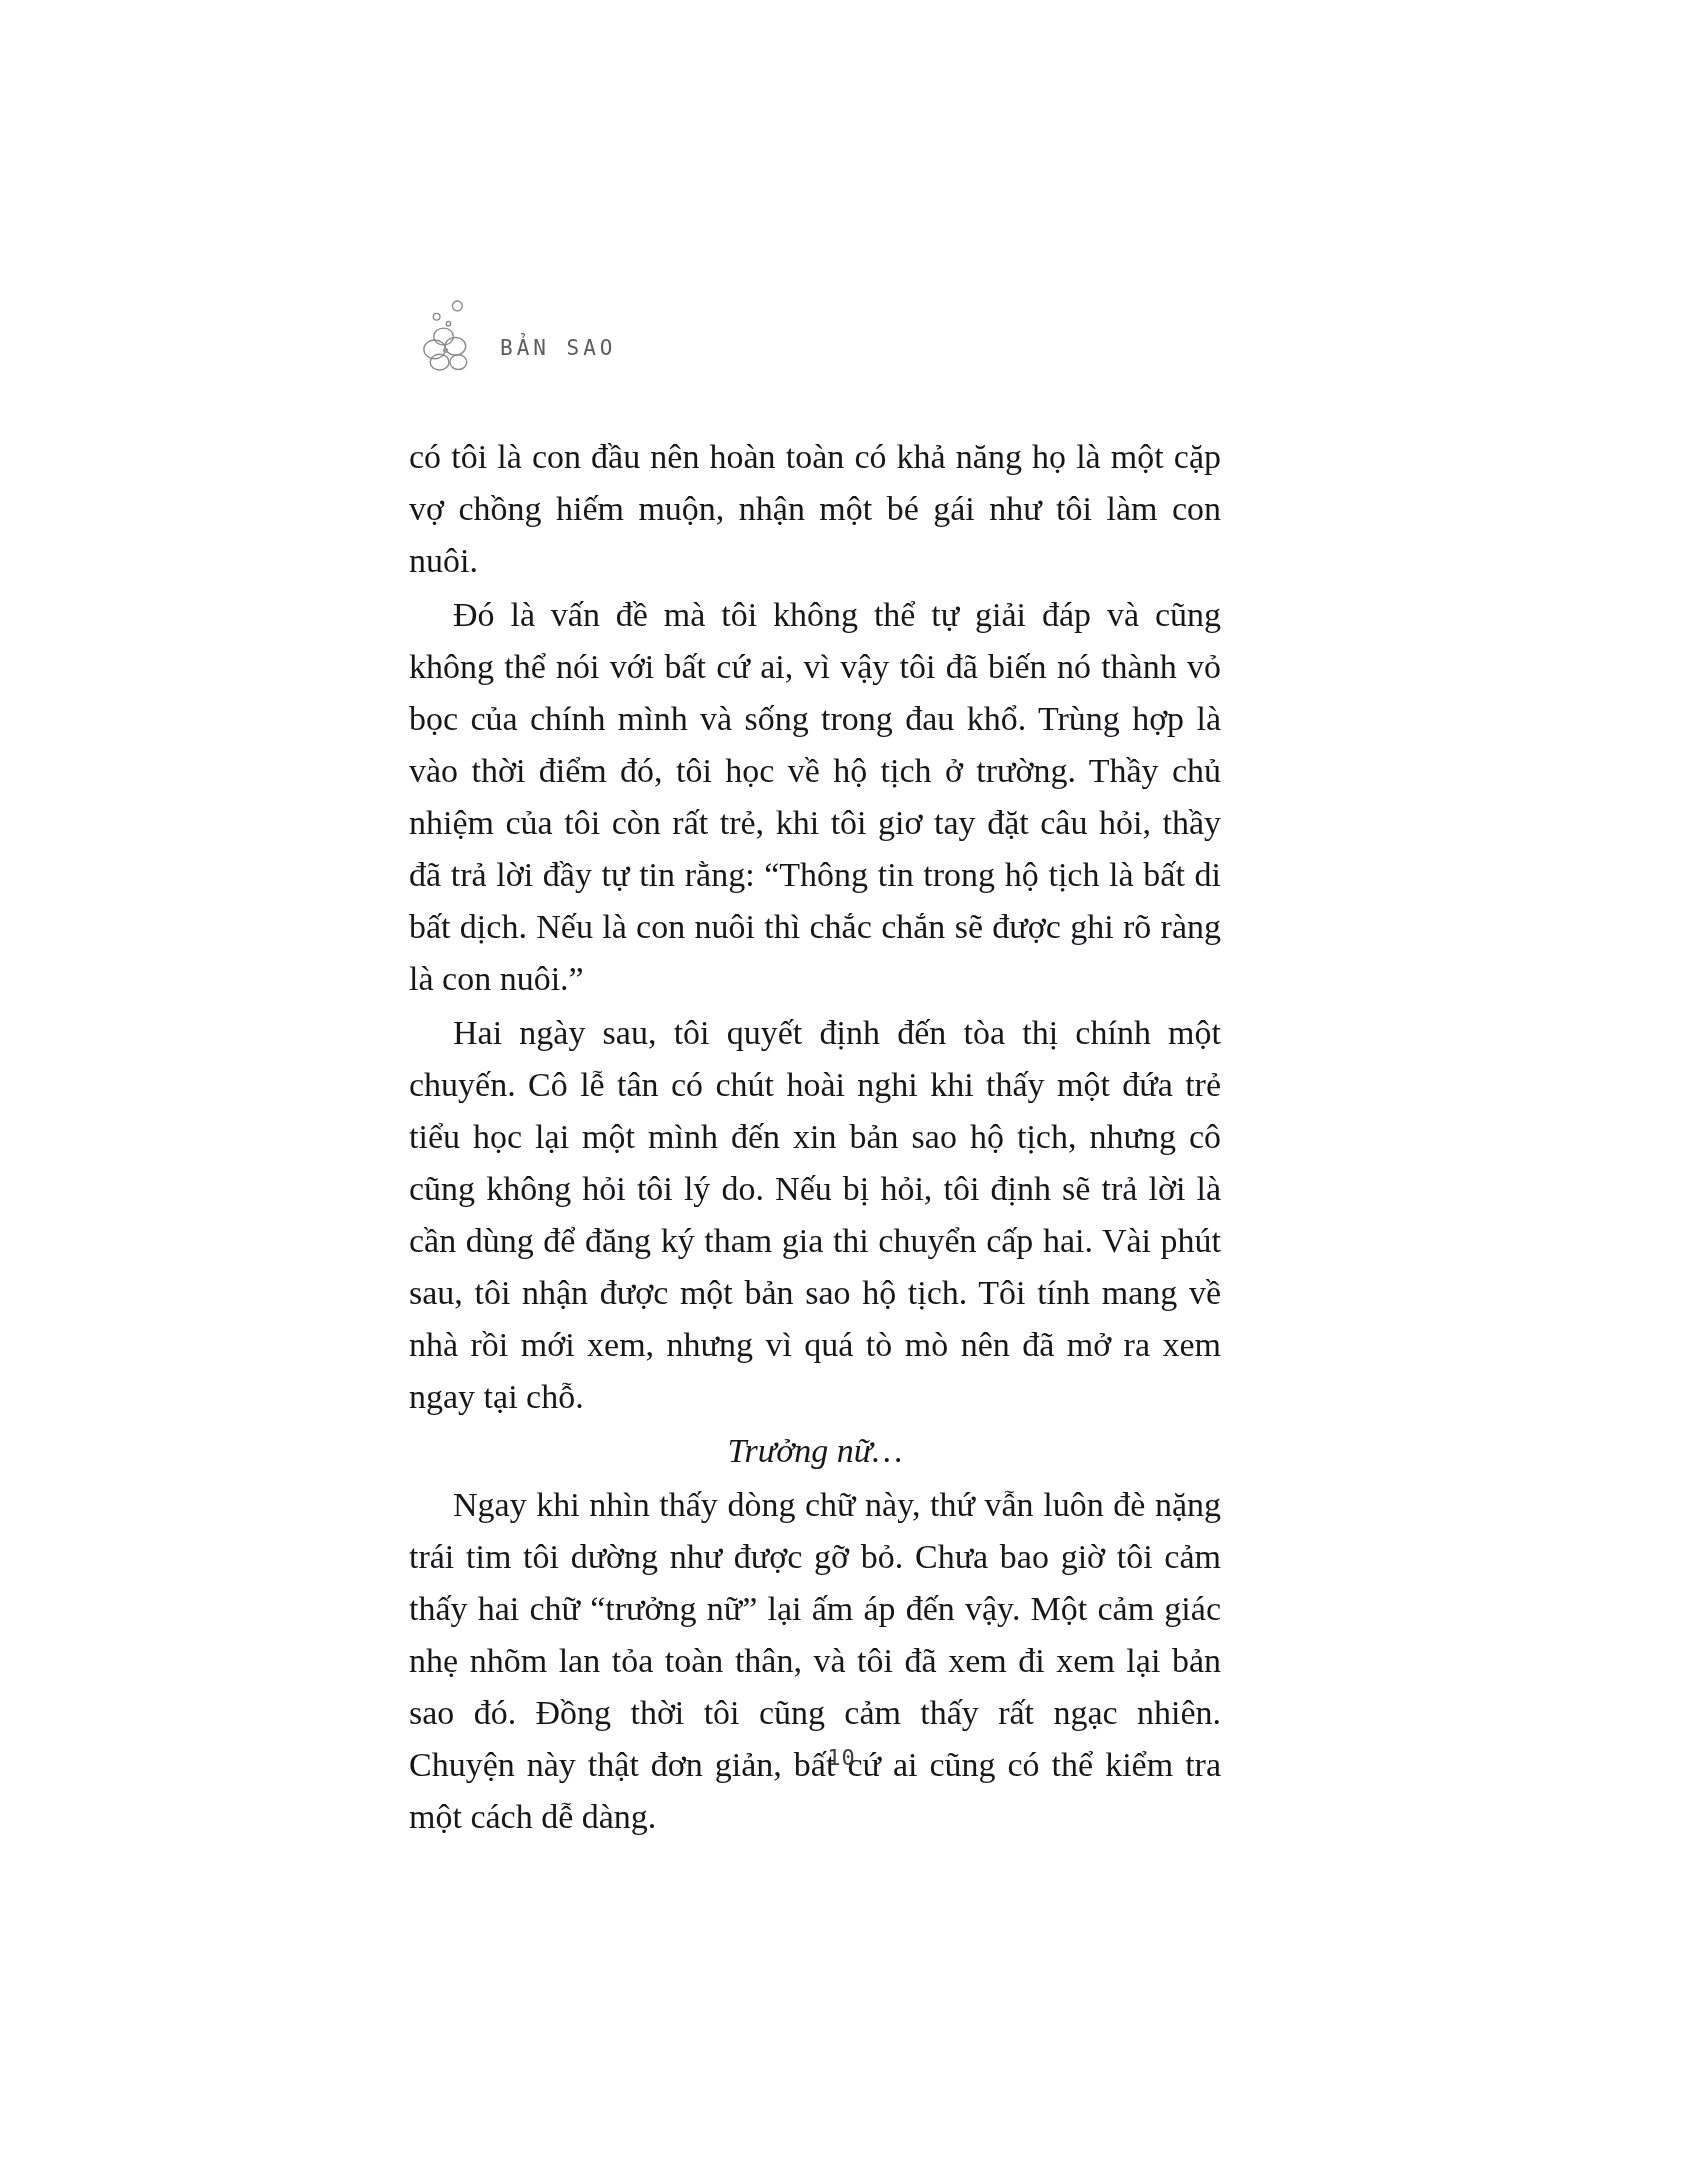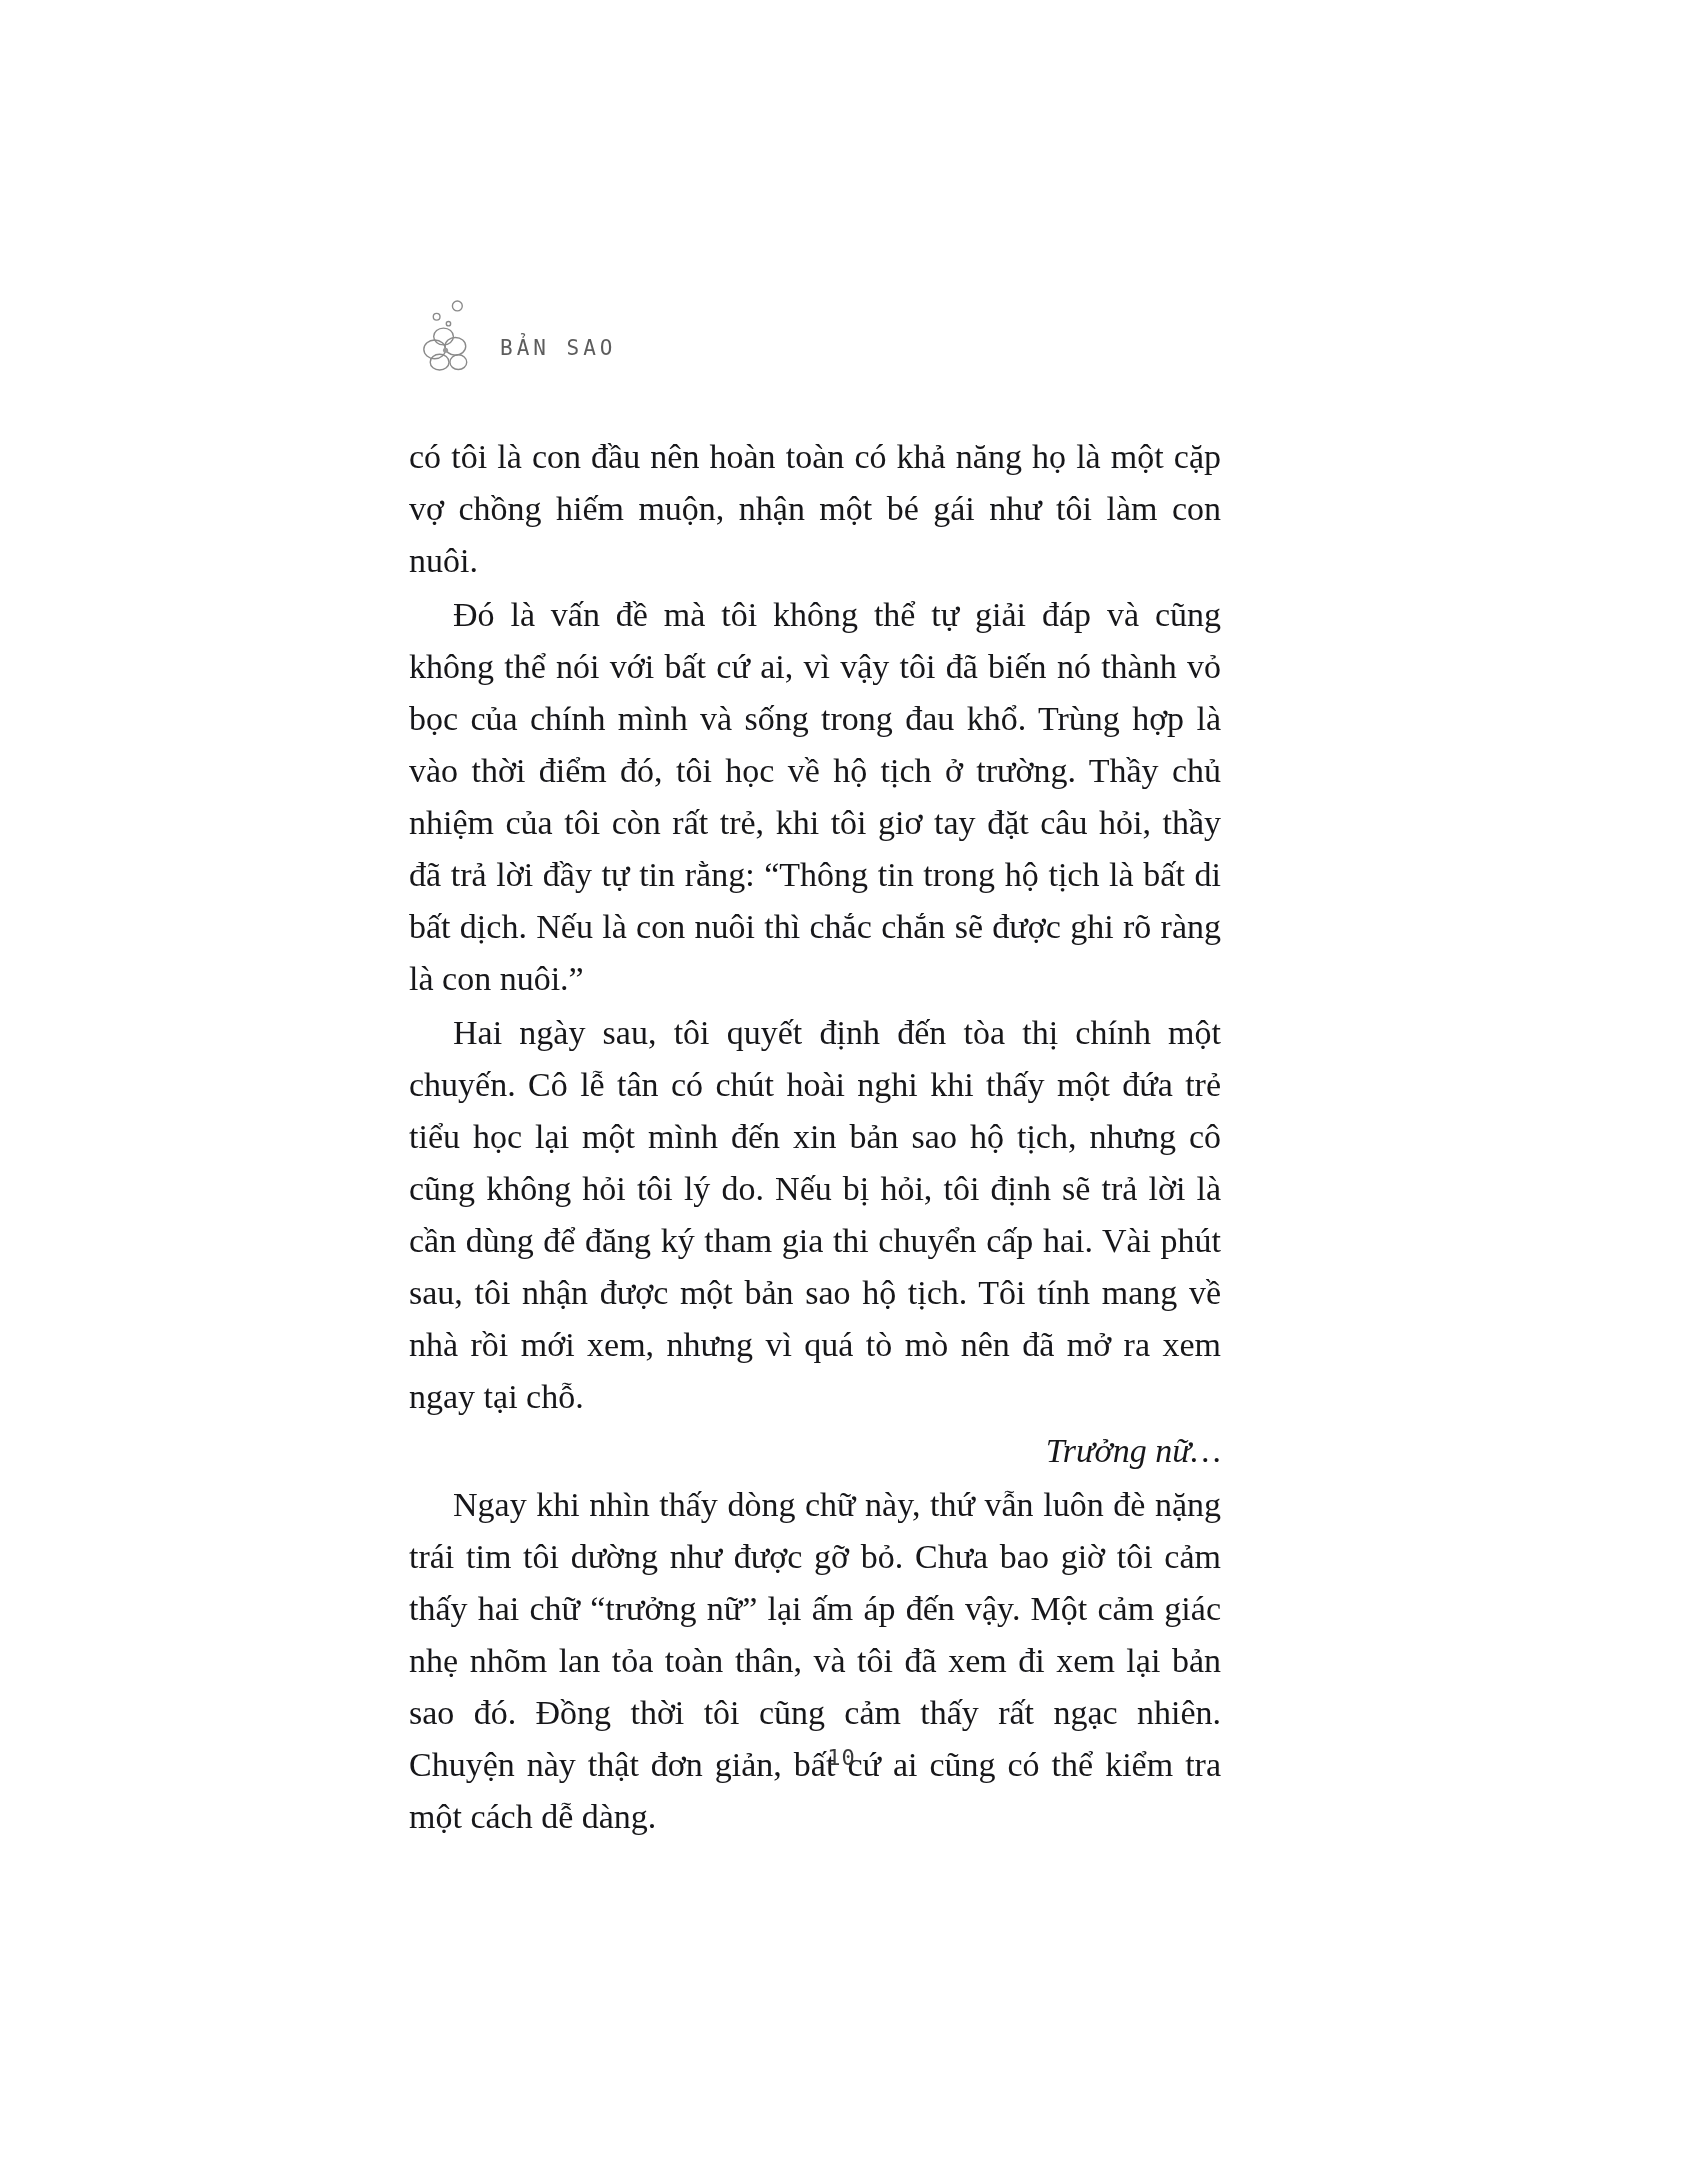"Trưởng nữ…" .text-block p.nojust { text-align: right -> center }
